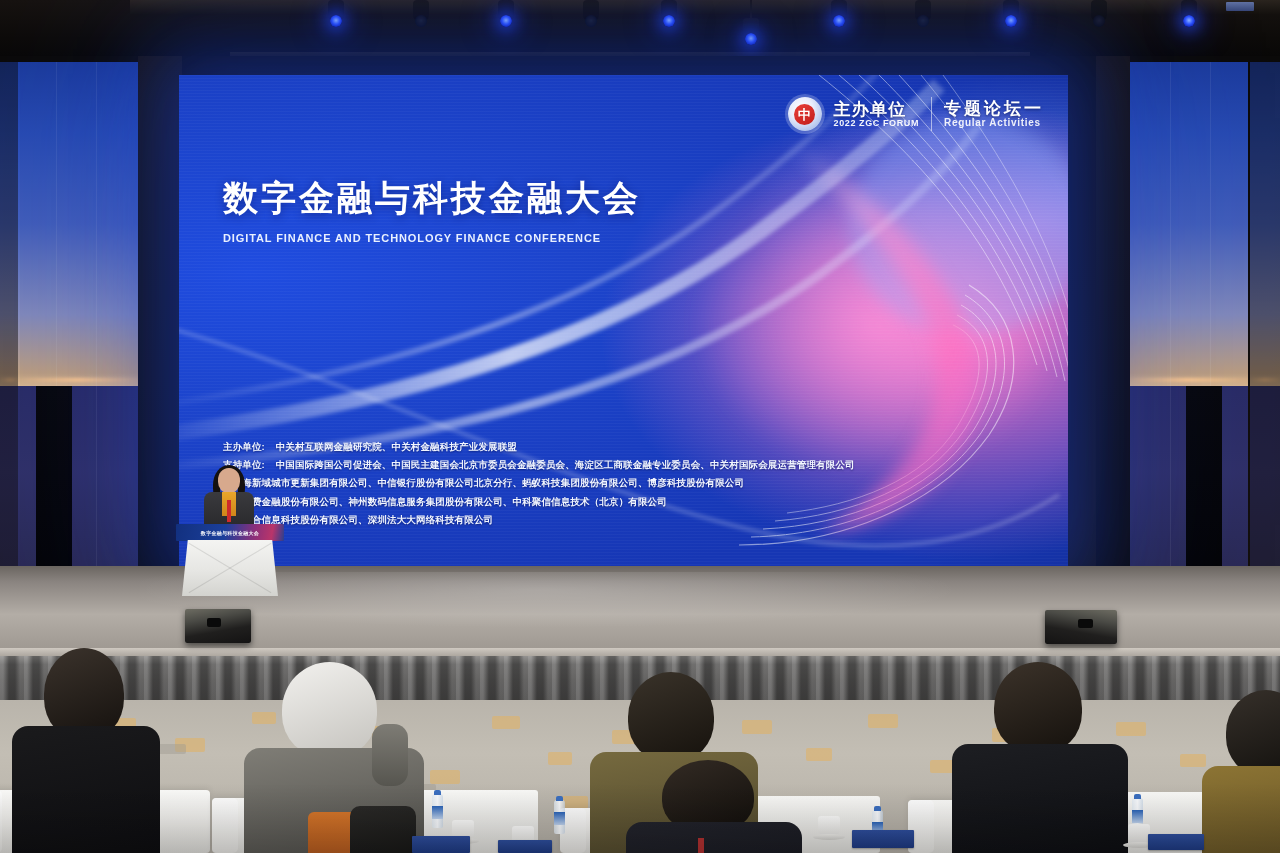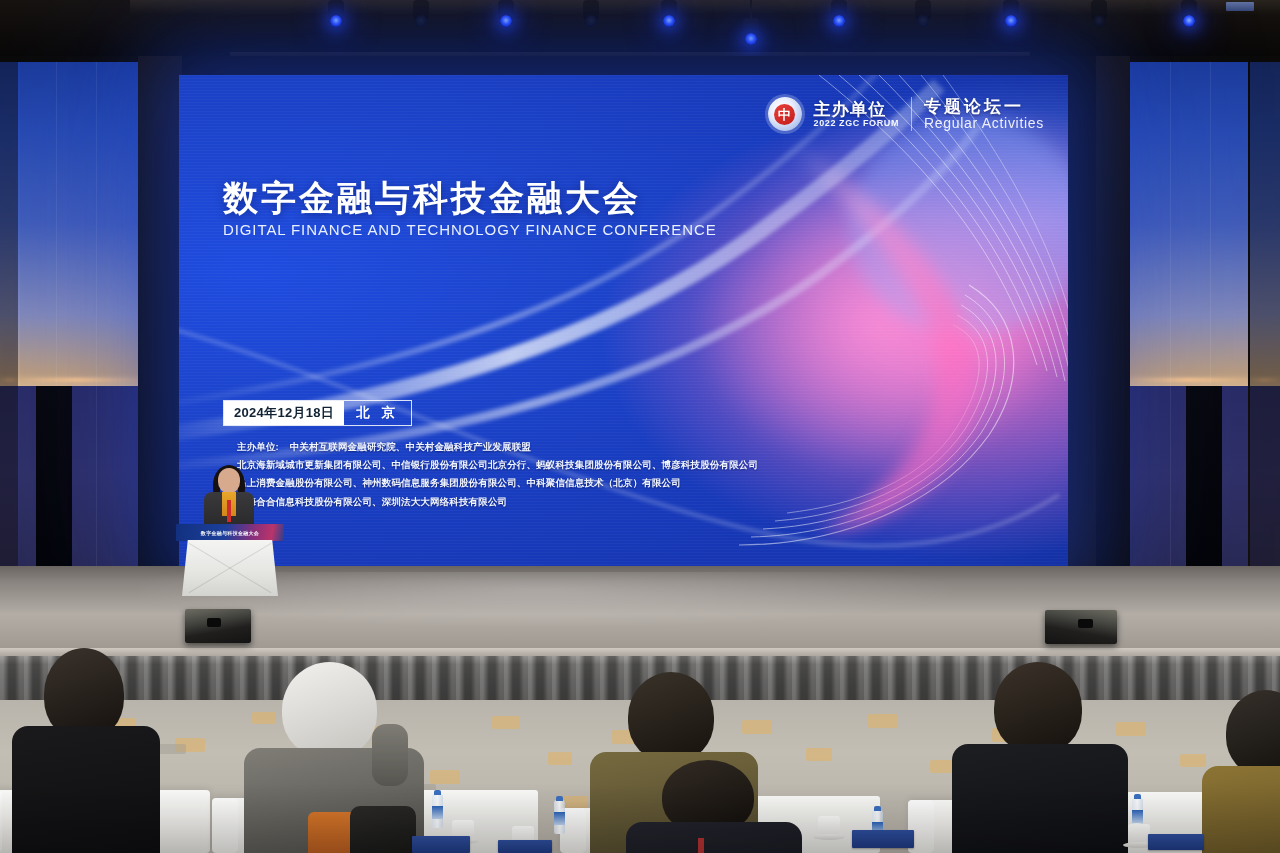"Regular Activities" .logo-act-en { font-size: 14px -> 10px; font-weight: normal -> bold }
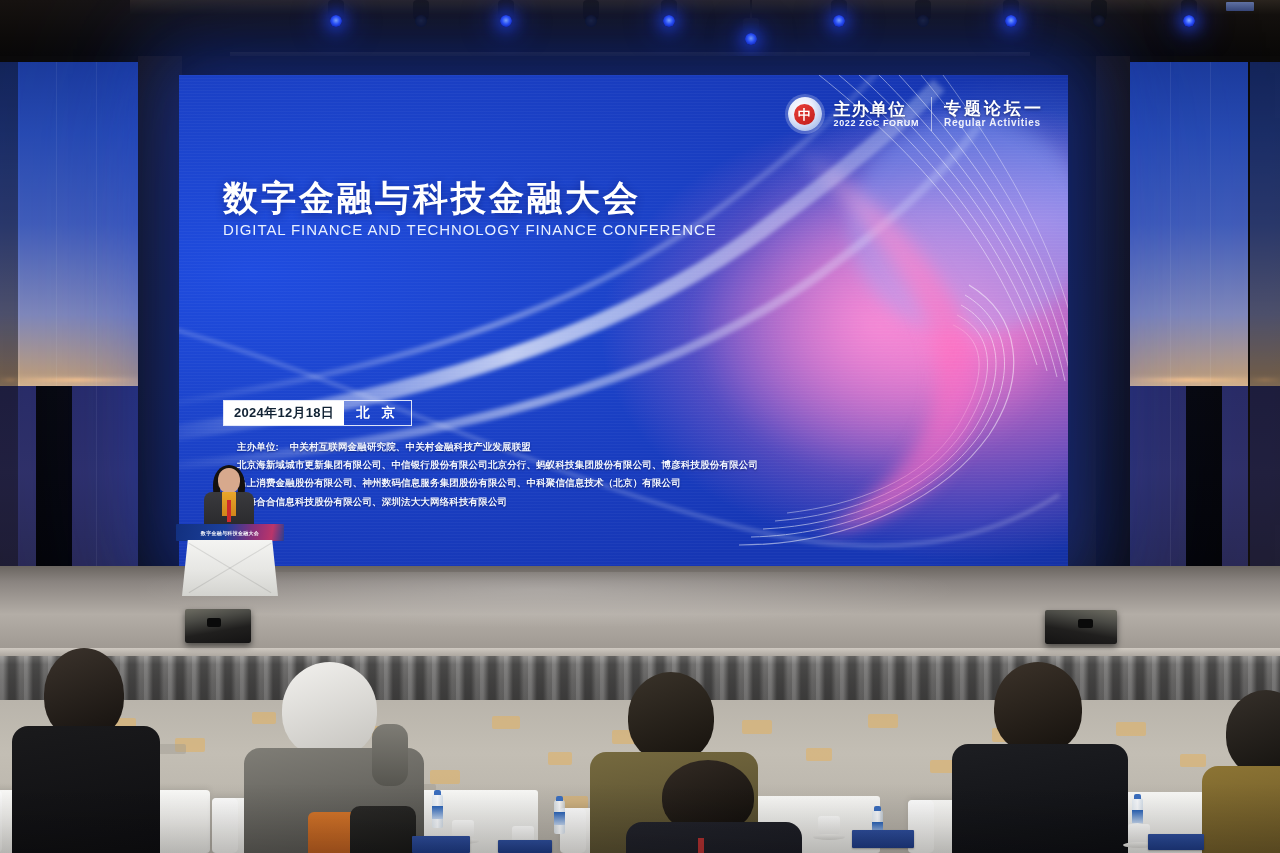"DIGITAL FINANCE AND TECHNOLOGY FINANCE" #slide-title-en { font-size: 15px -> 11px; font-weight: normal -> bold; margin-top: 3px -> 14px }
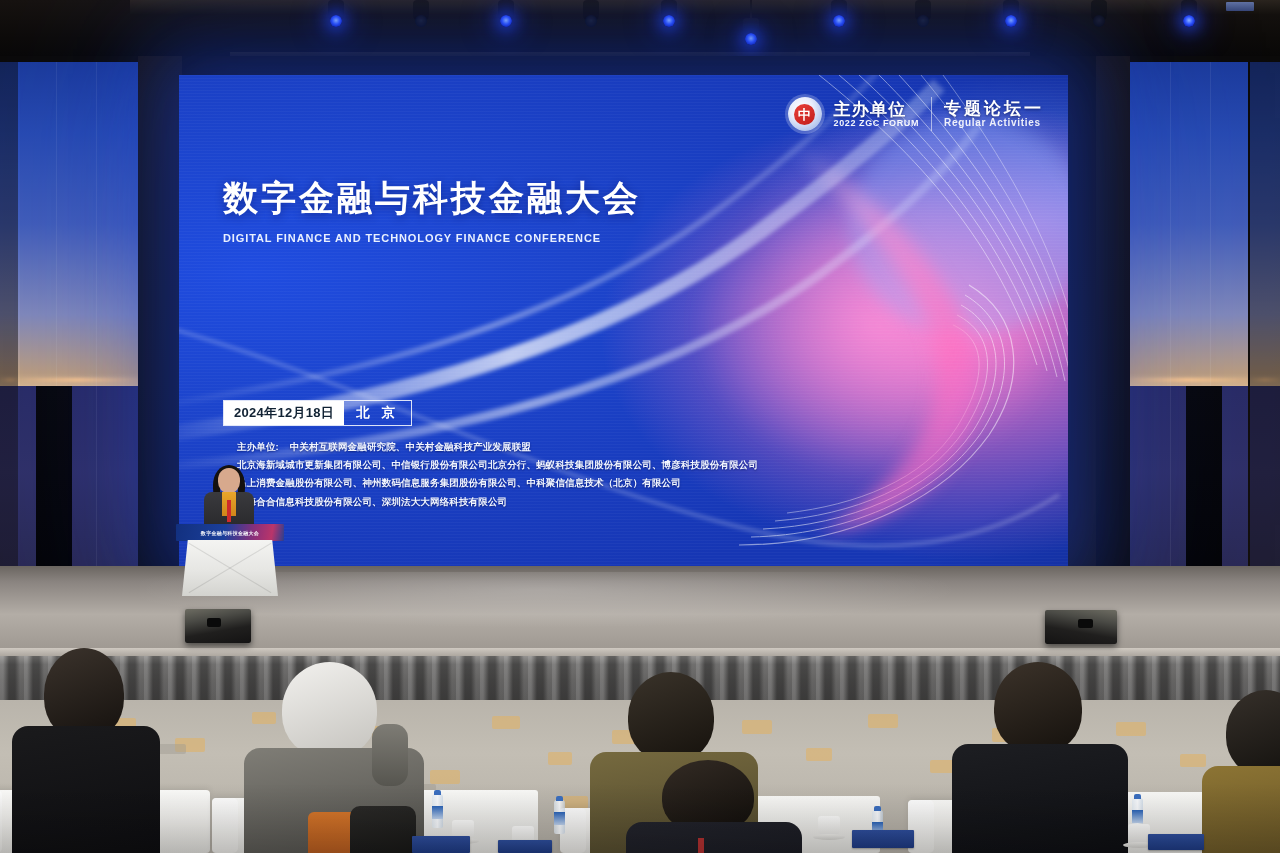"2024年12月18日" div { html: <div> <div>2024年12月18日</div> <div>北 京</div> </div> -> none }
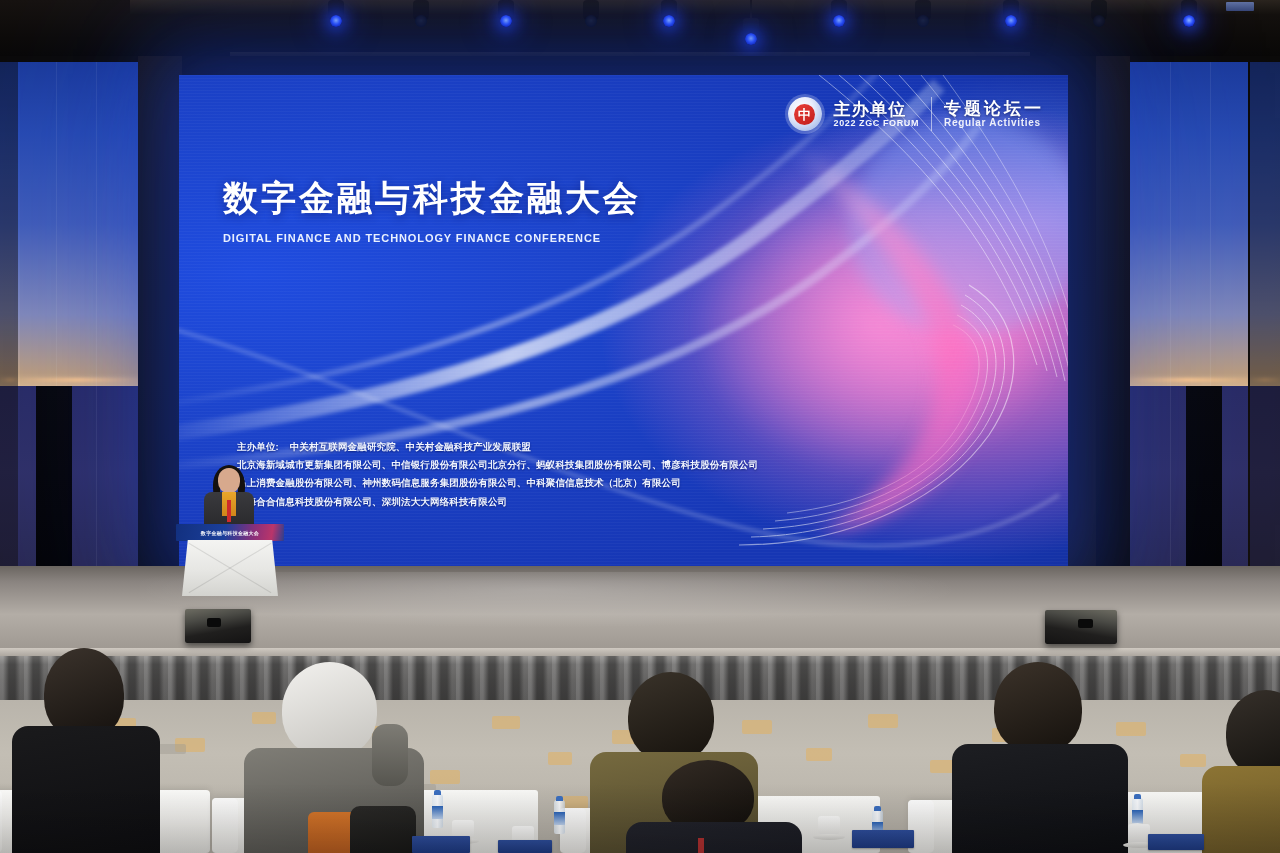"主办单位: 中关村互联网金融研究院、中关村金融科技产业发展联盟" .credit-line { margin-left: 14px -> none }
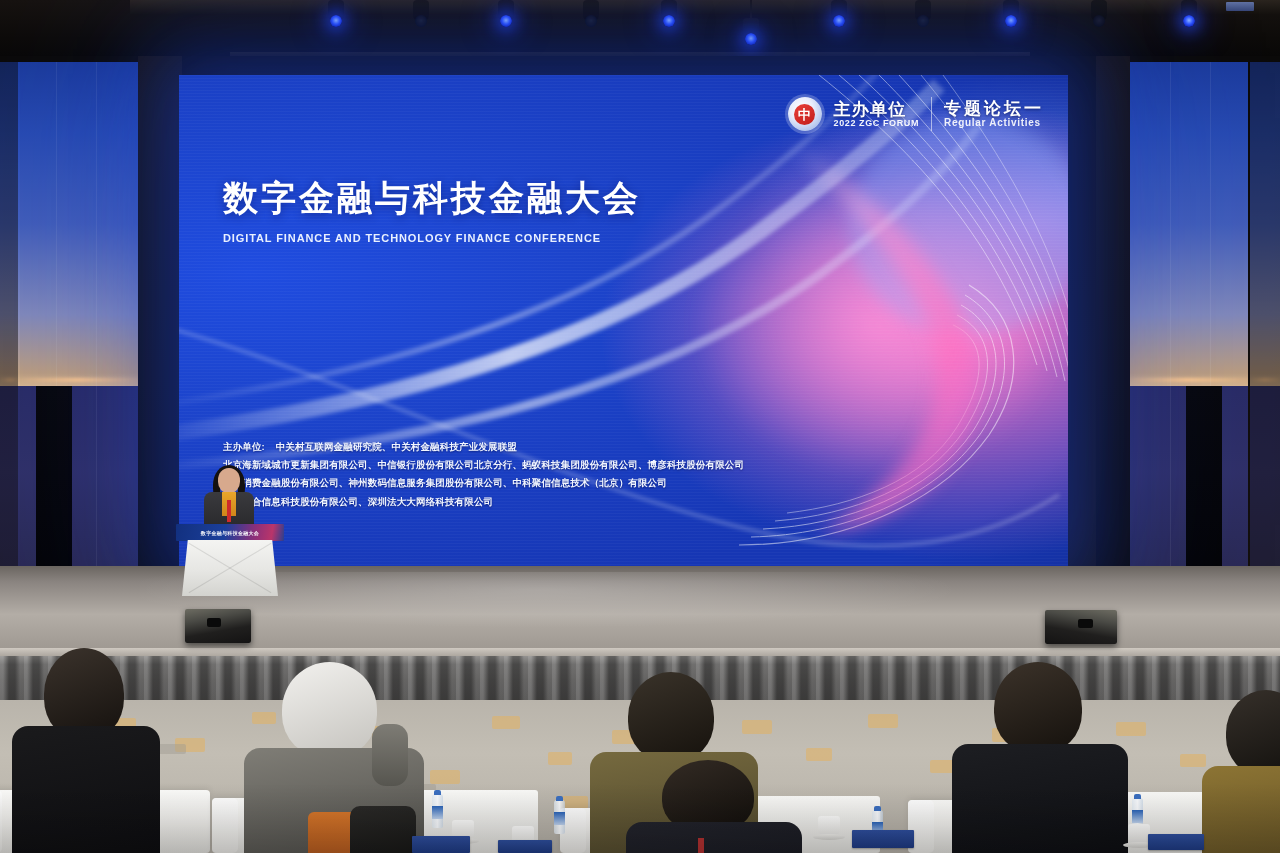"支持单位:" div.credit-line { html: none -> <div> <span>支持单位:</span> <span>中国国际跨国公司促进会、中国民主建国会北京市委员会金融委员会、海淀区工商联金融专业委员会、中关村国际会展运营管理有限公司</span> </div> }
